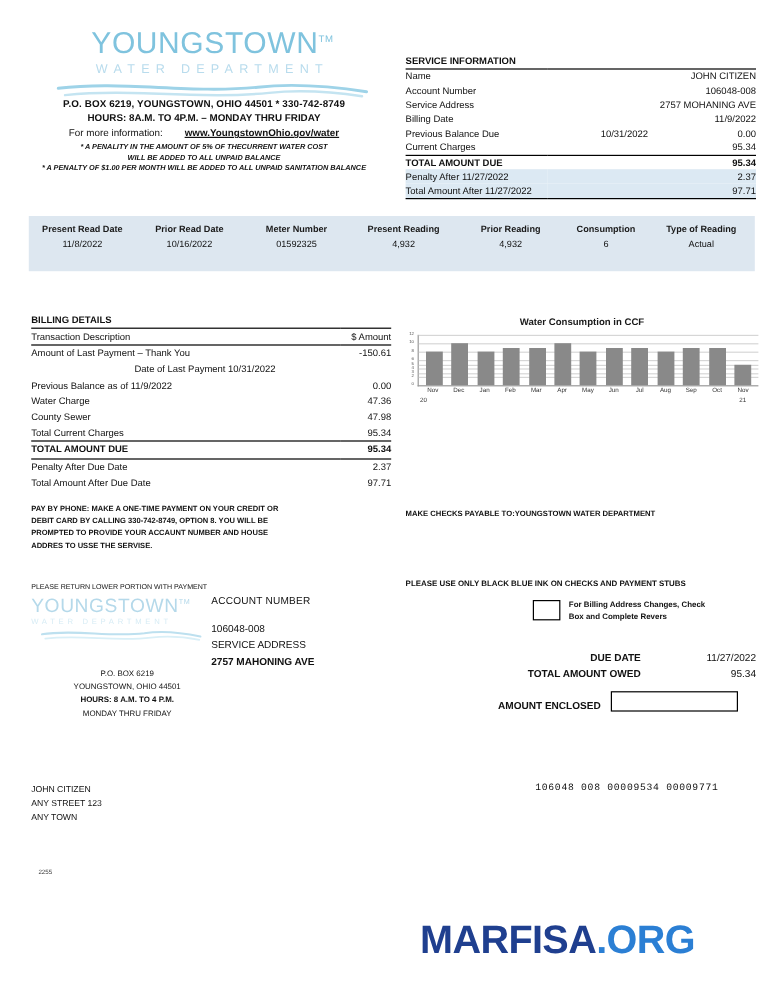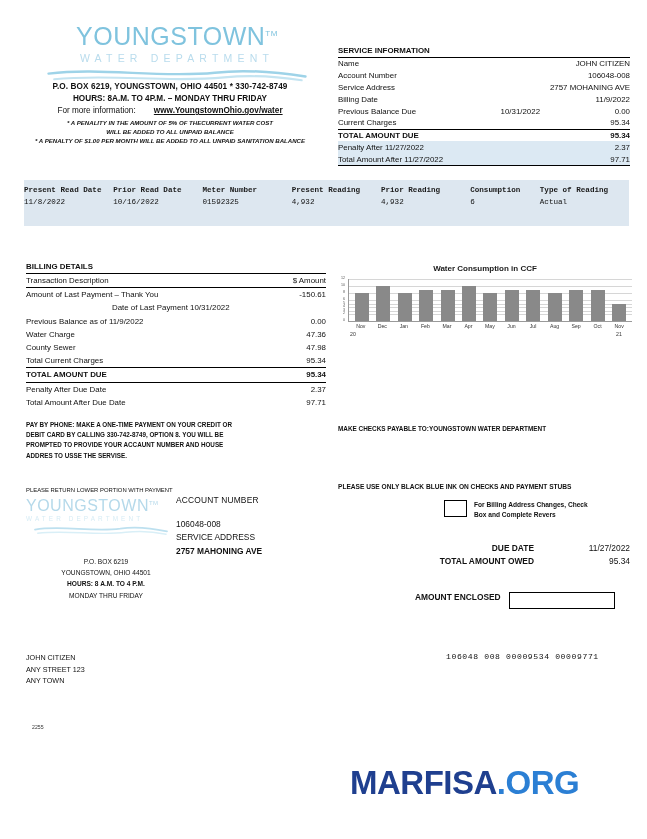"Present Read Date" .meter-col { font-family: Liberation Mono, monospace -> none; text-align: none -> center }
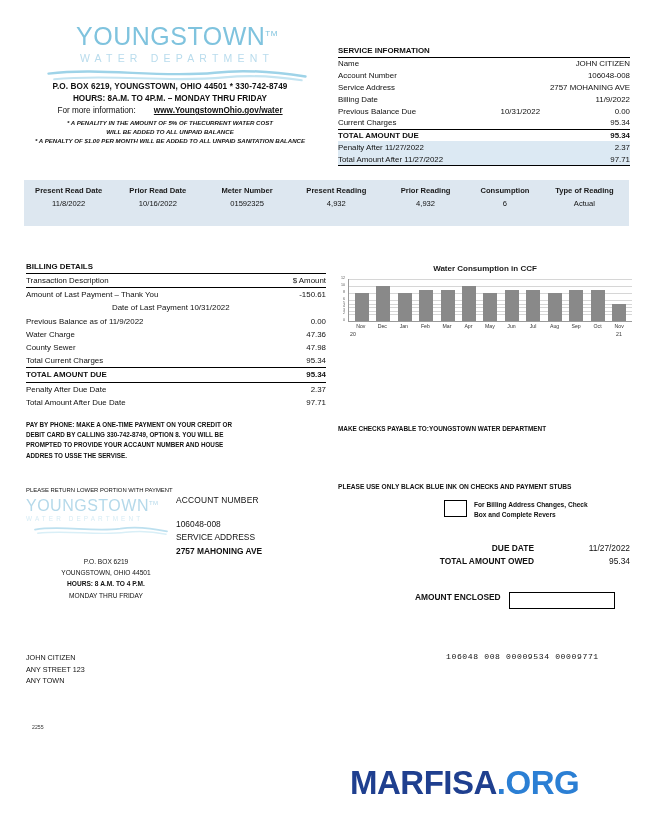"AMOUNT ENCLOSED" .enclosed { align-items: flex-start -> flex-end; top: 592px -> 576px }
